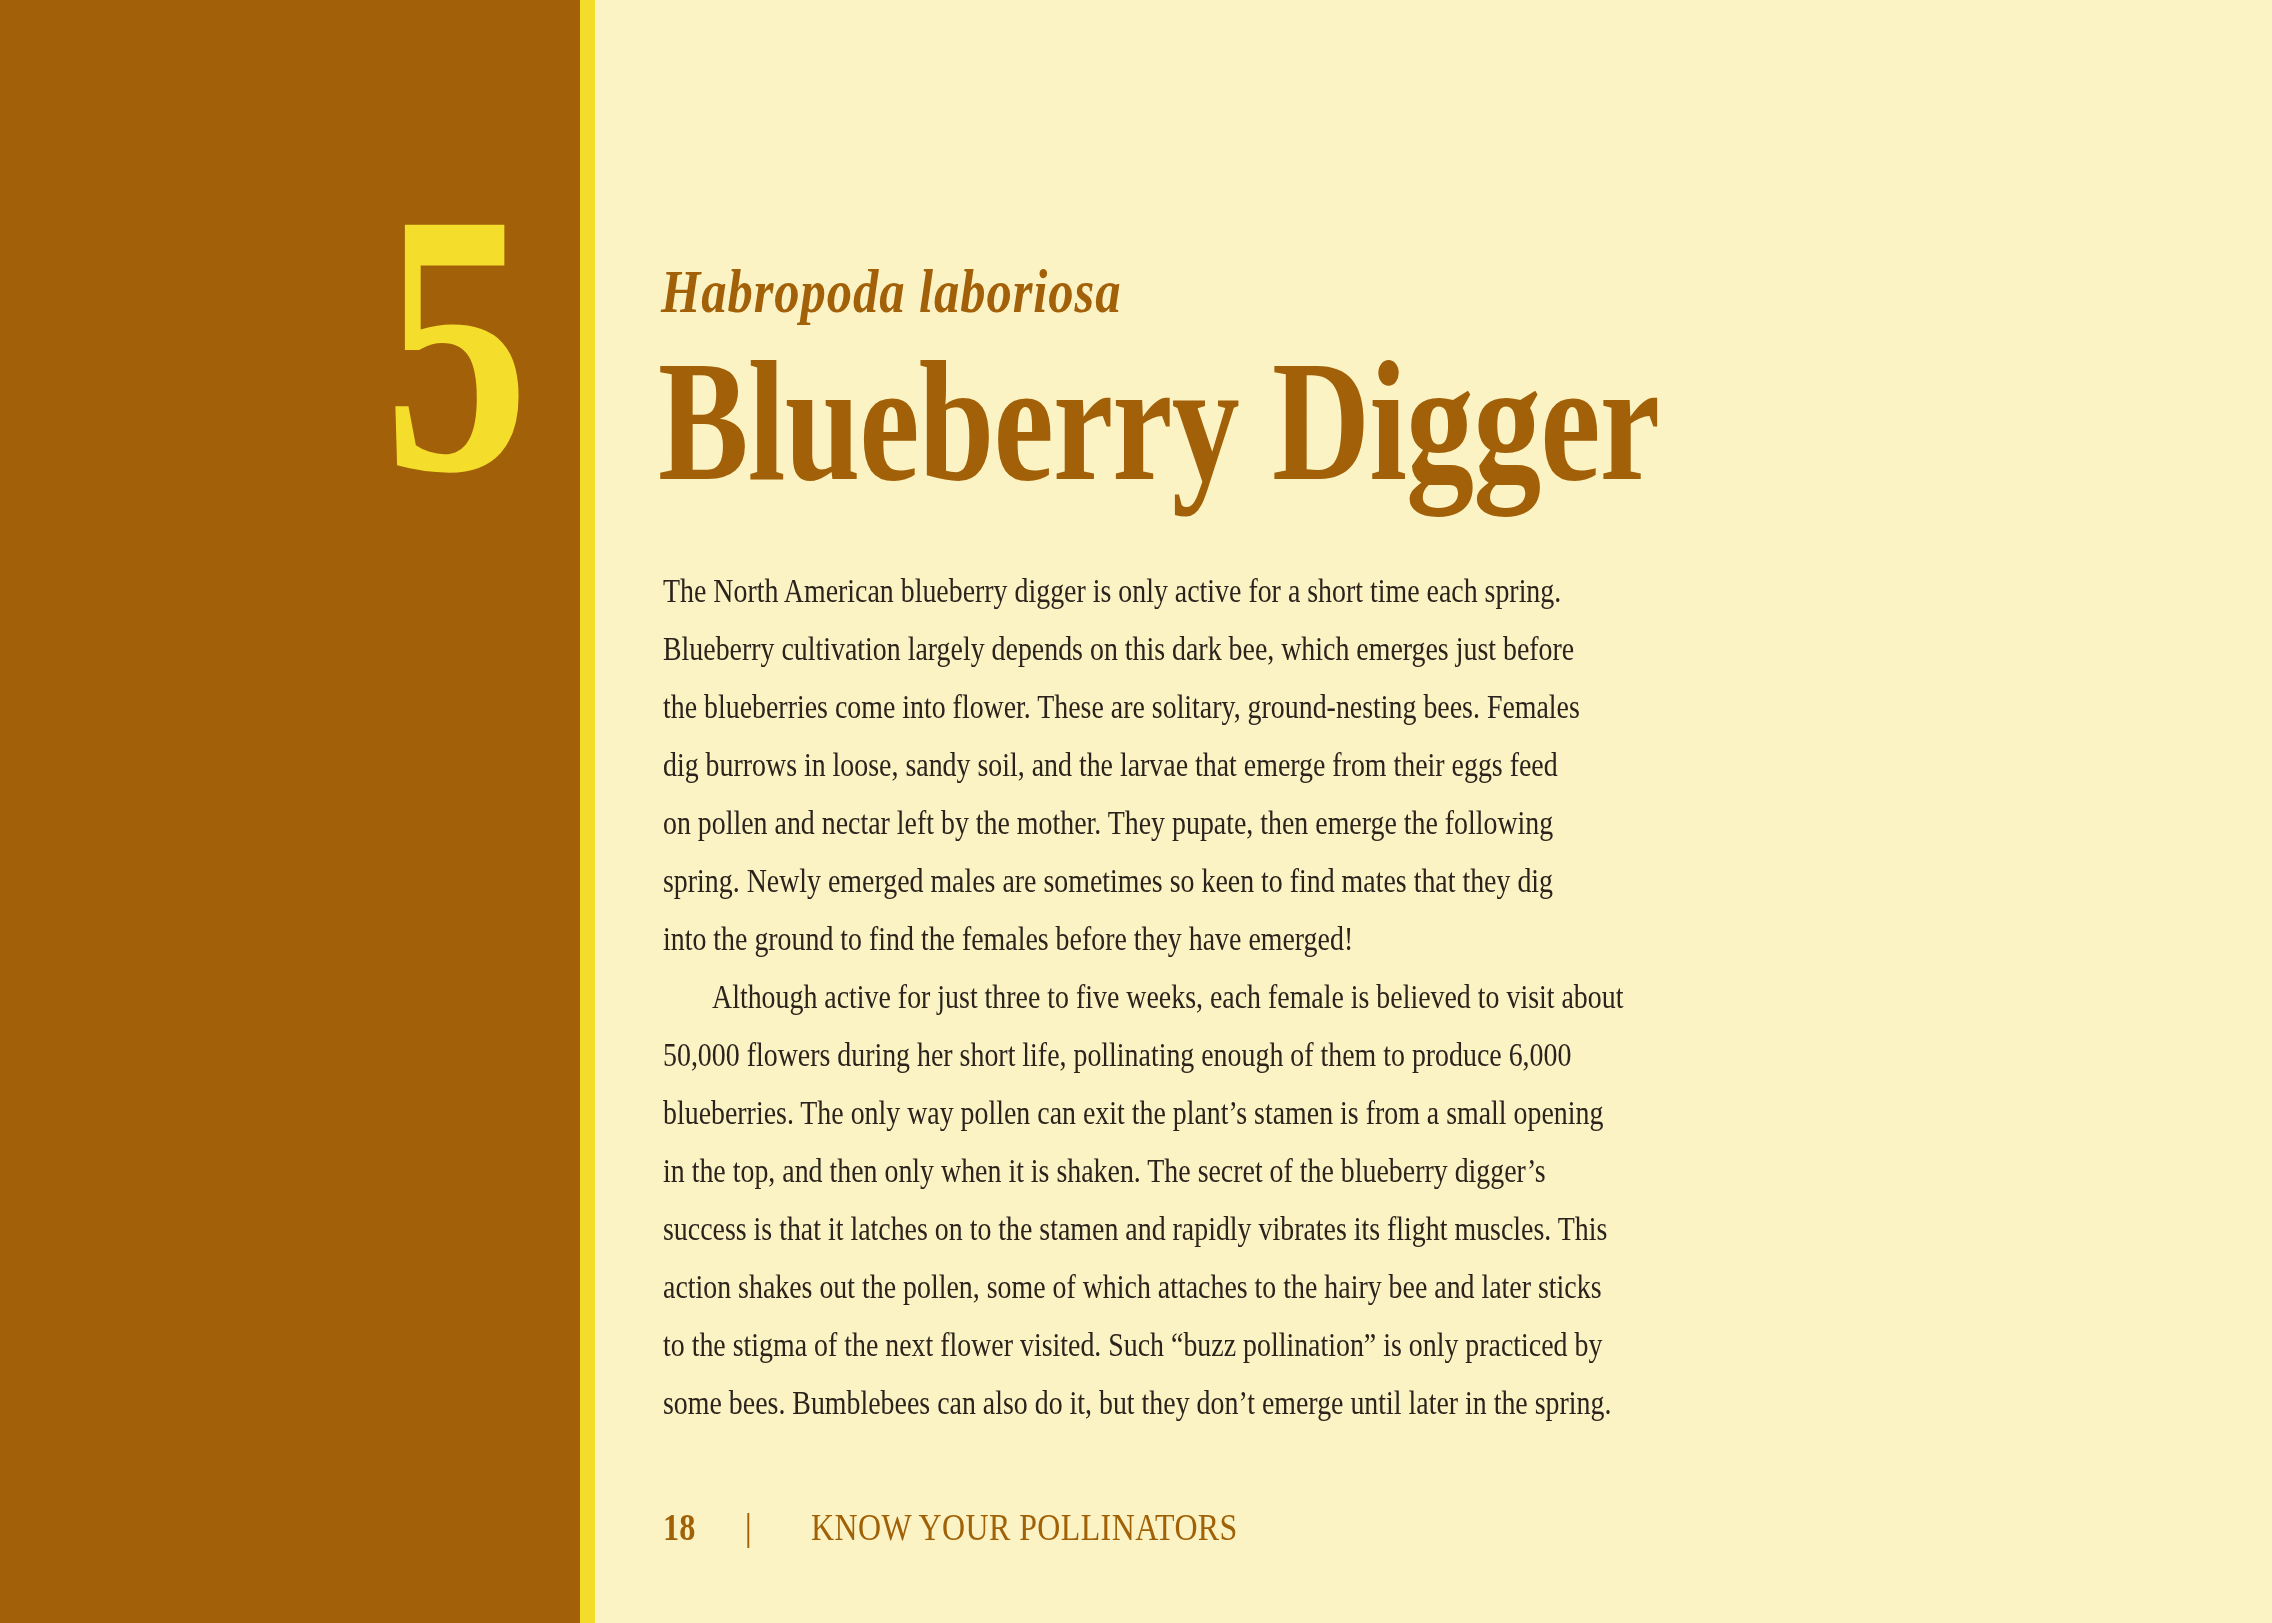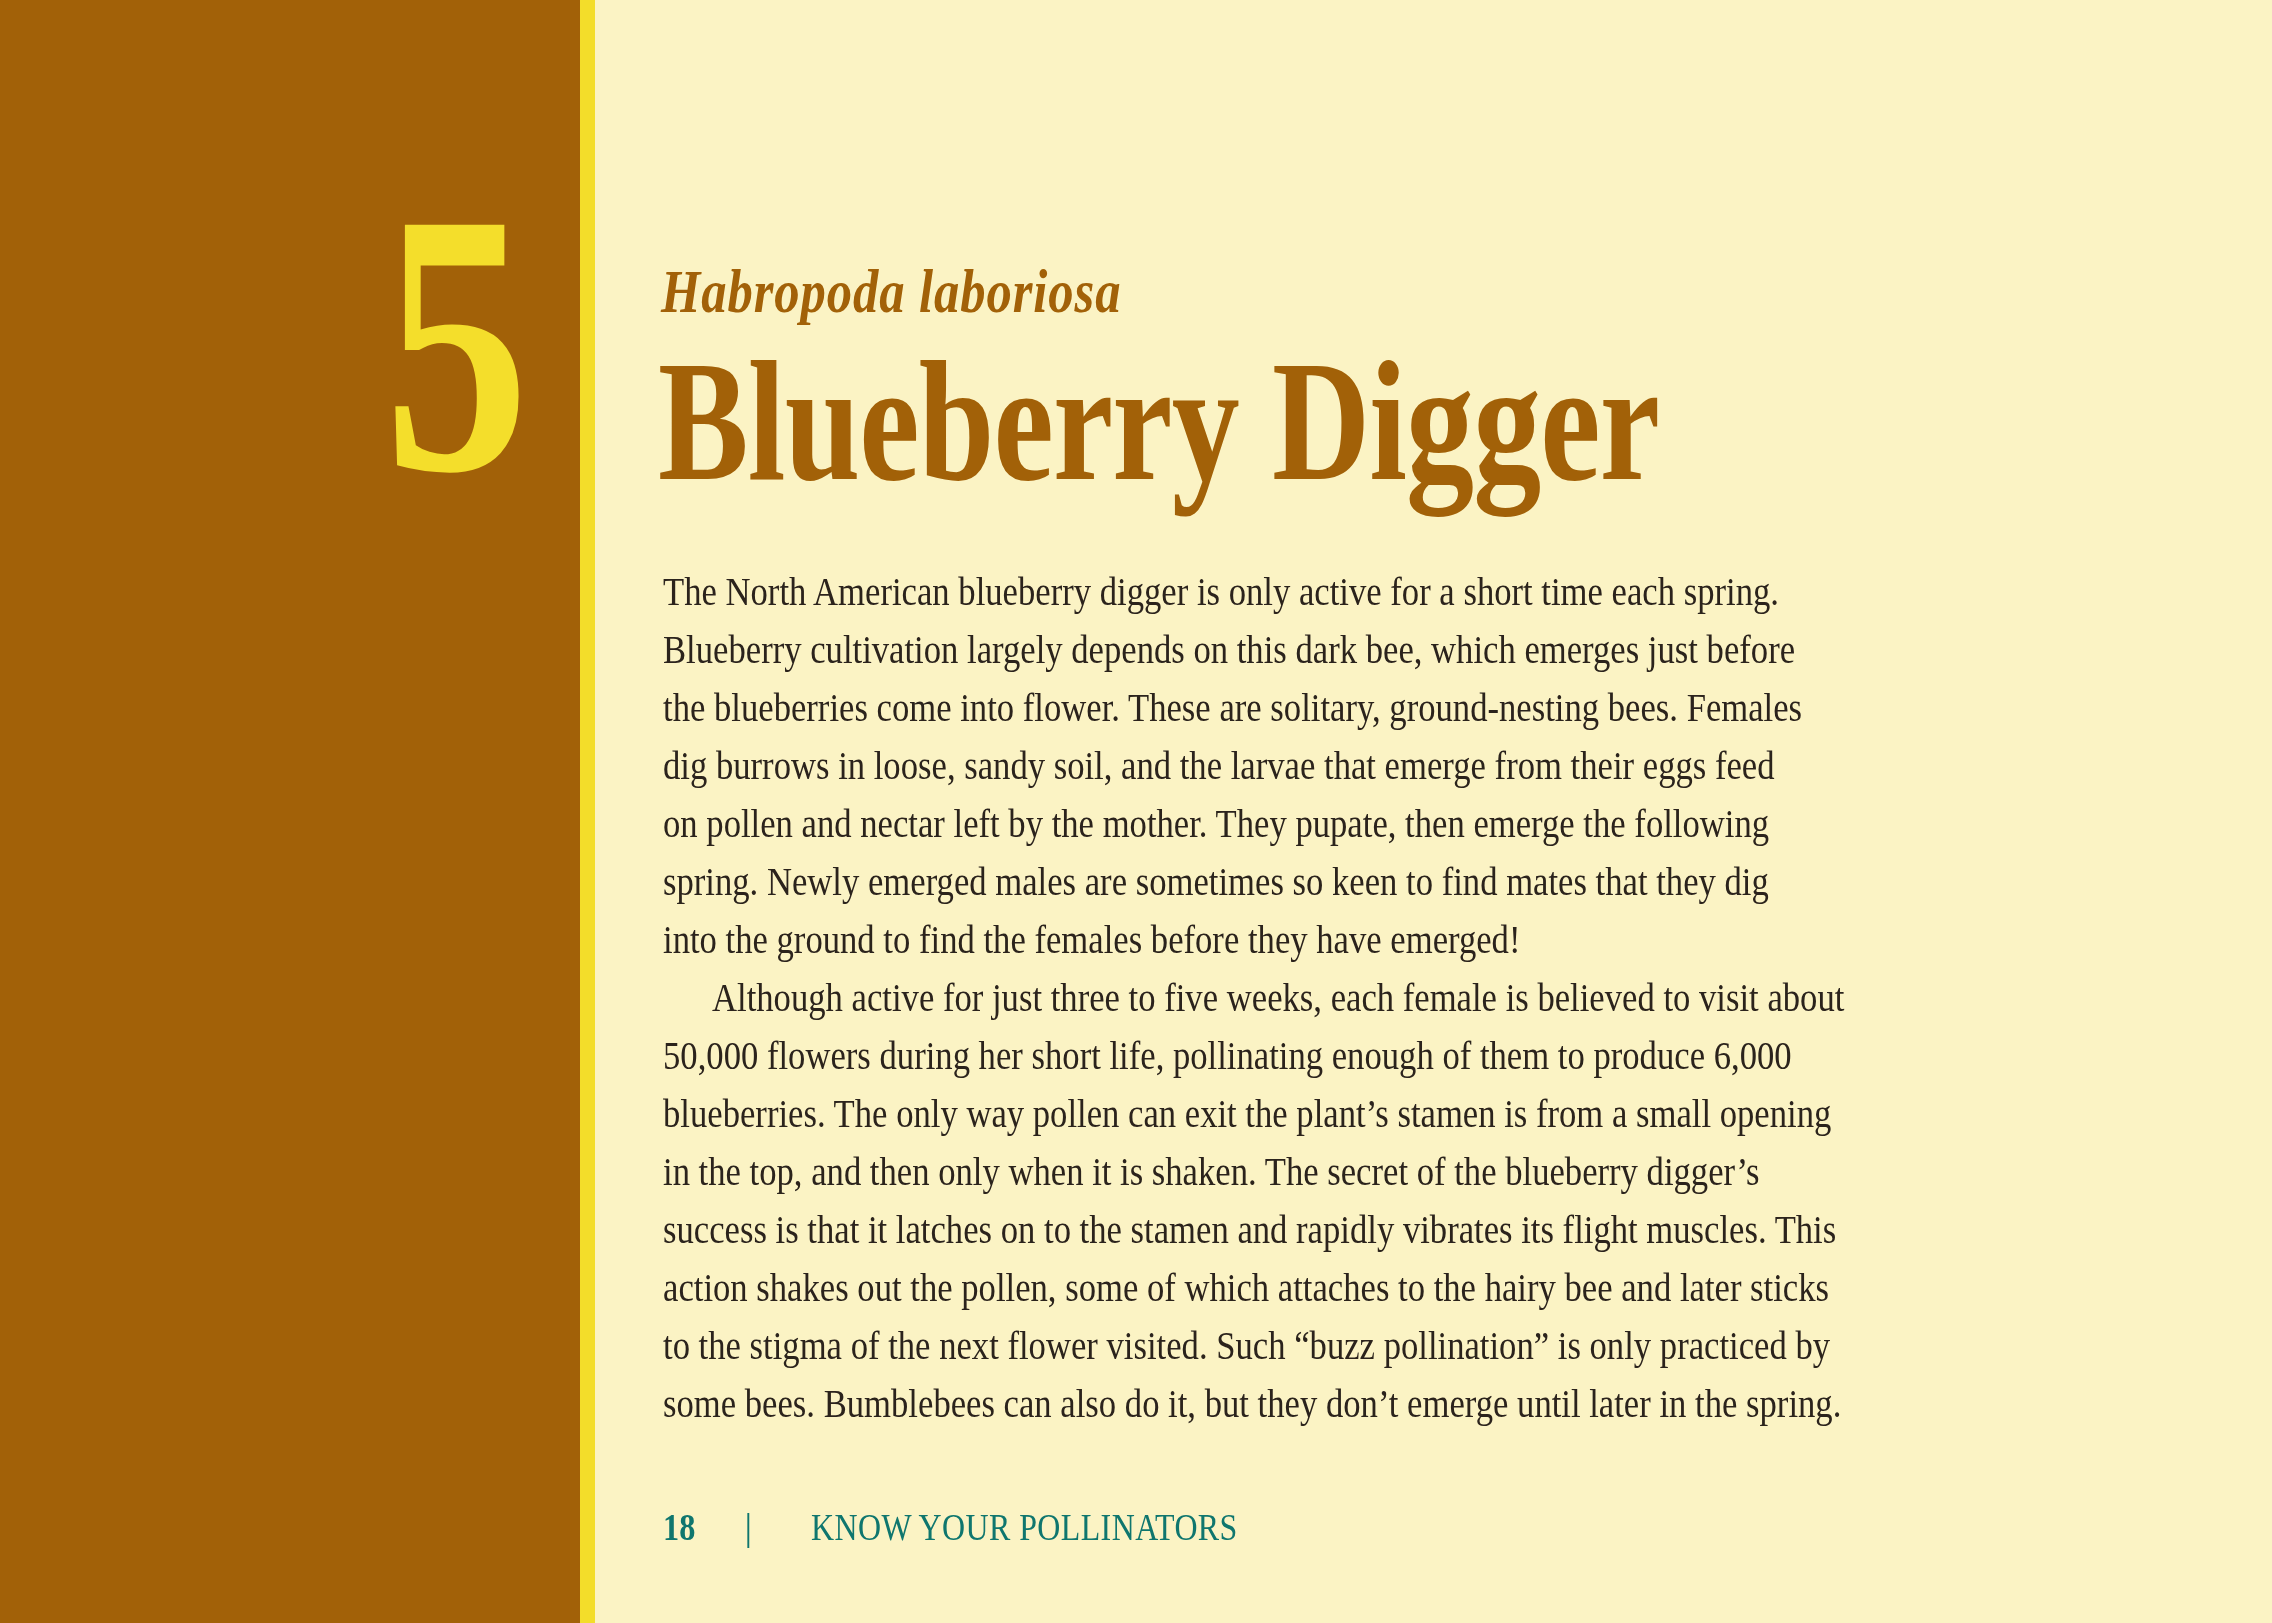"The North American blueberry digger" .body { font-size: 41px -> 33px }
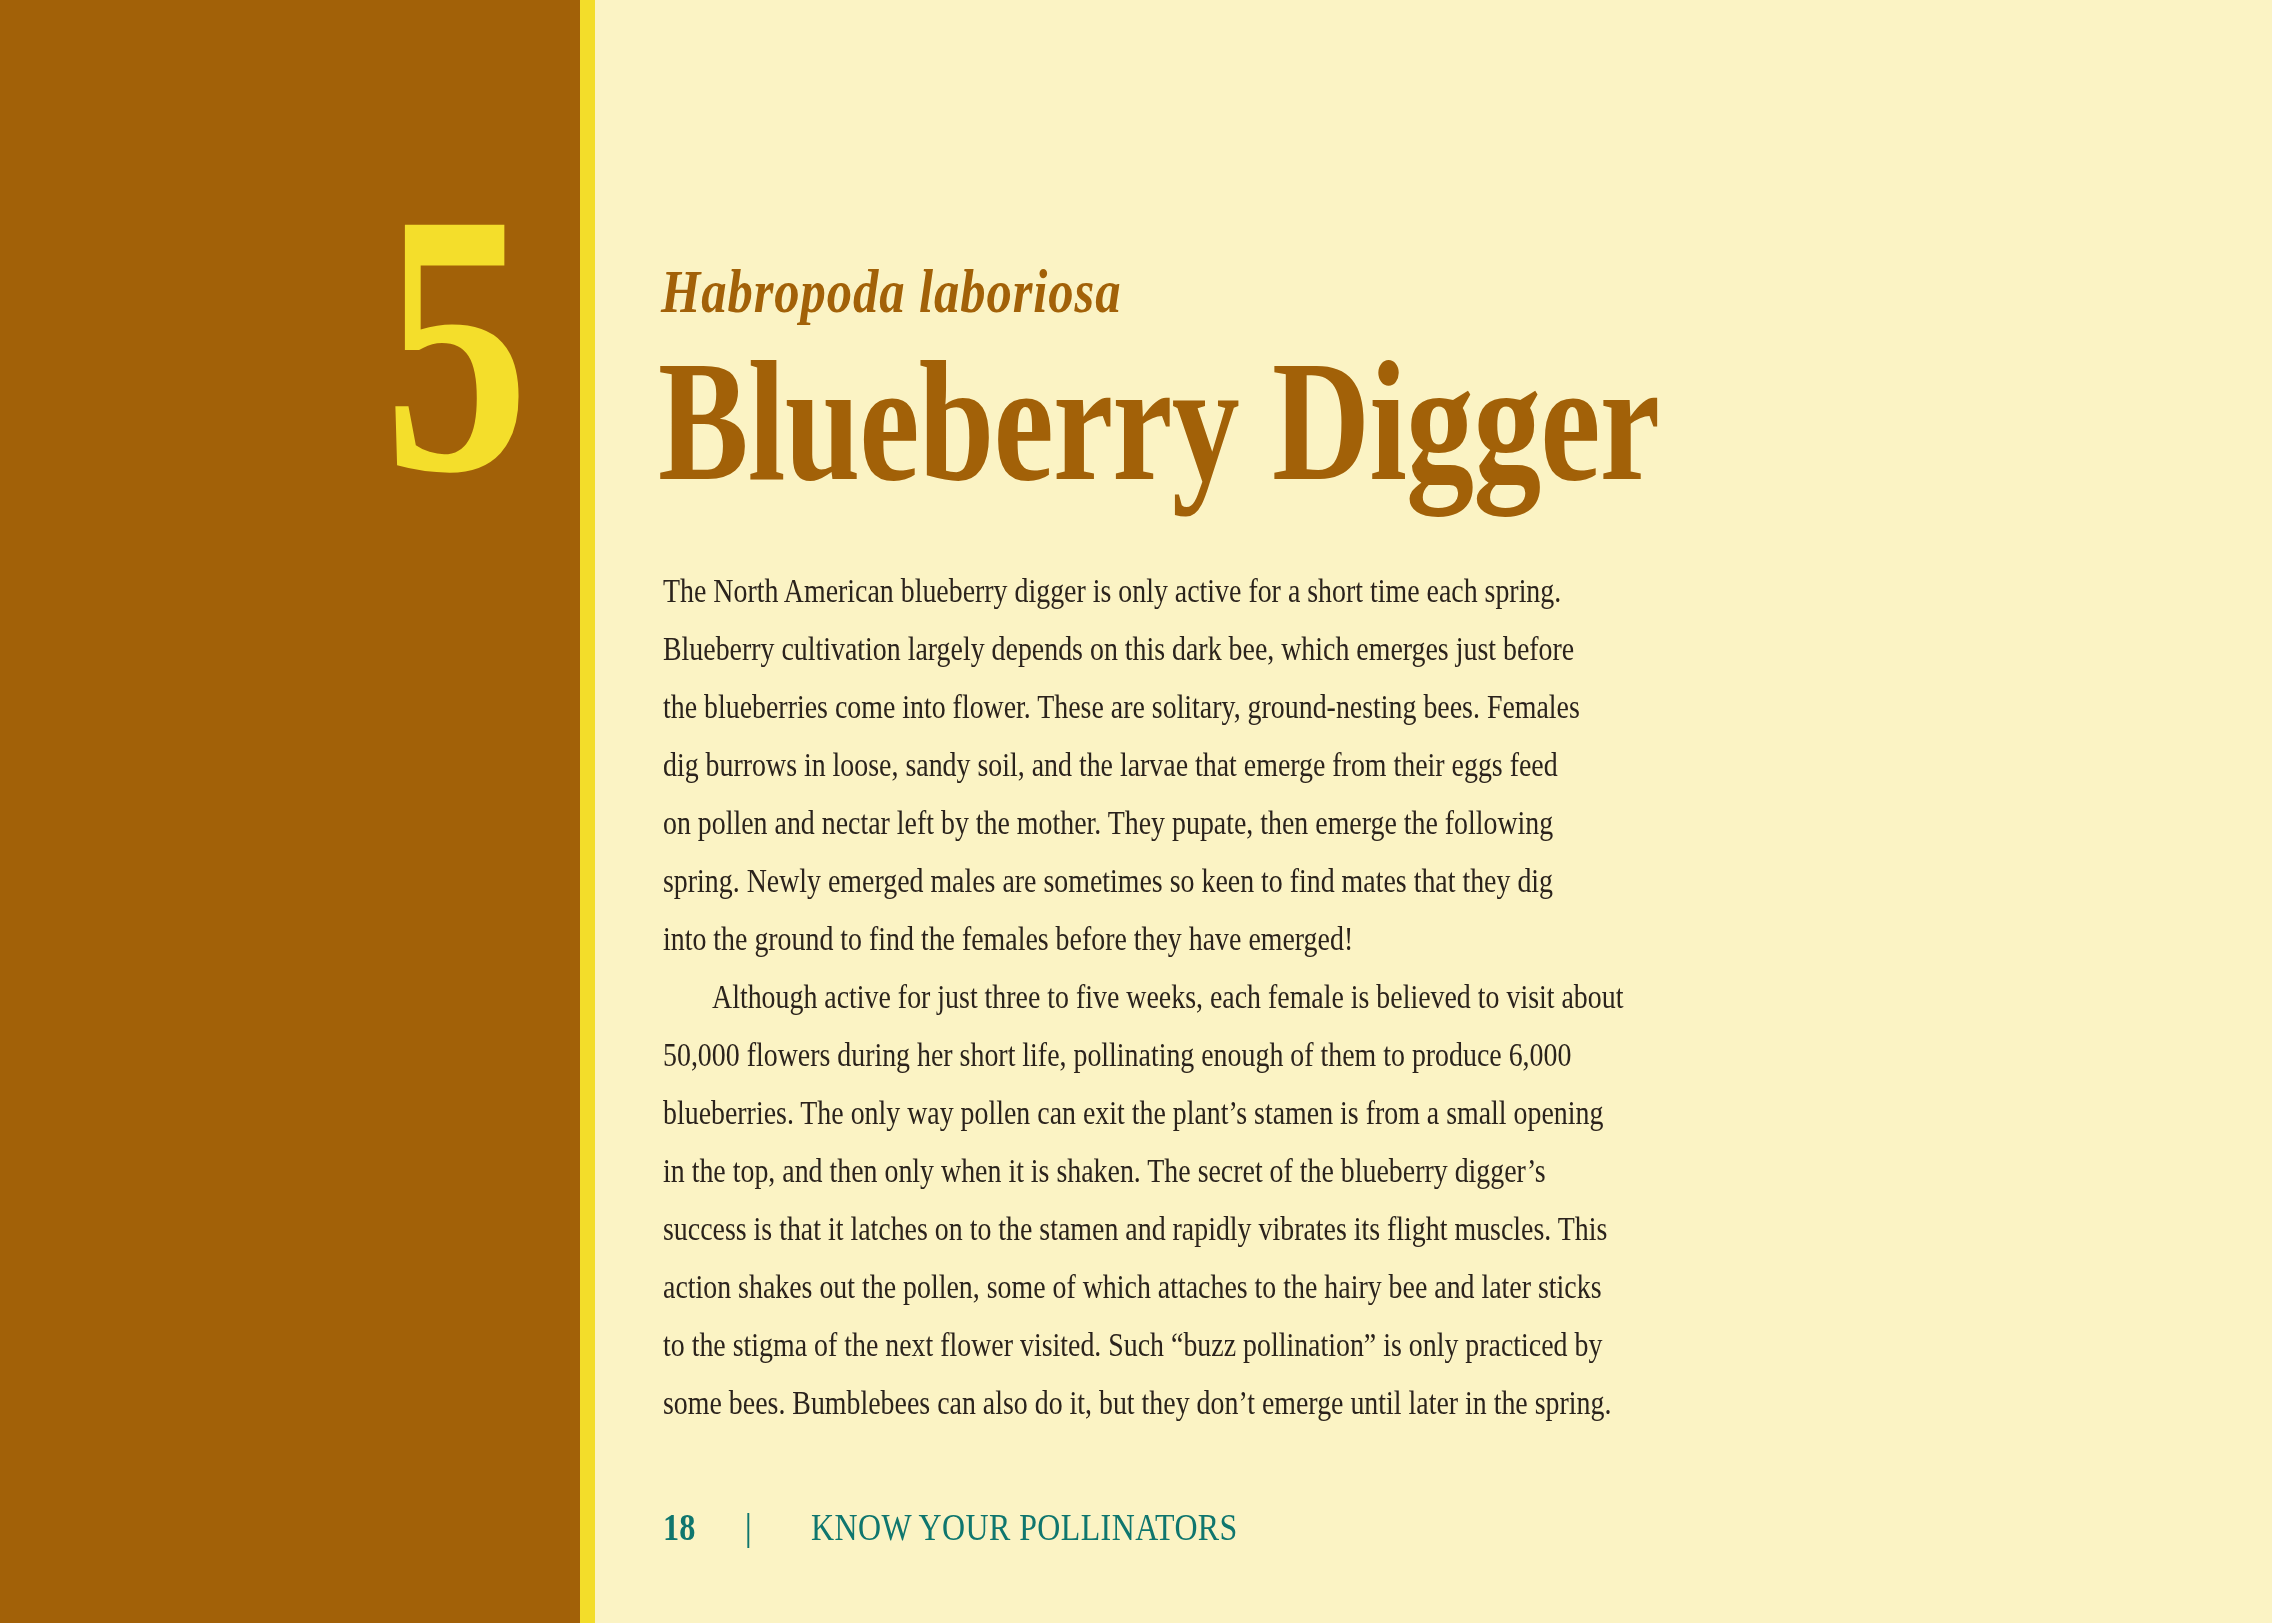"18 | KNOW YOUR POLLINATORS" .footer { color: #0f766e -> #a16207 }
